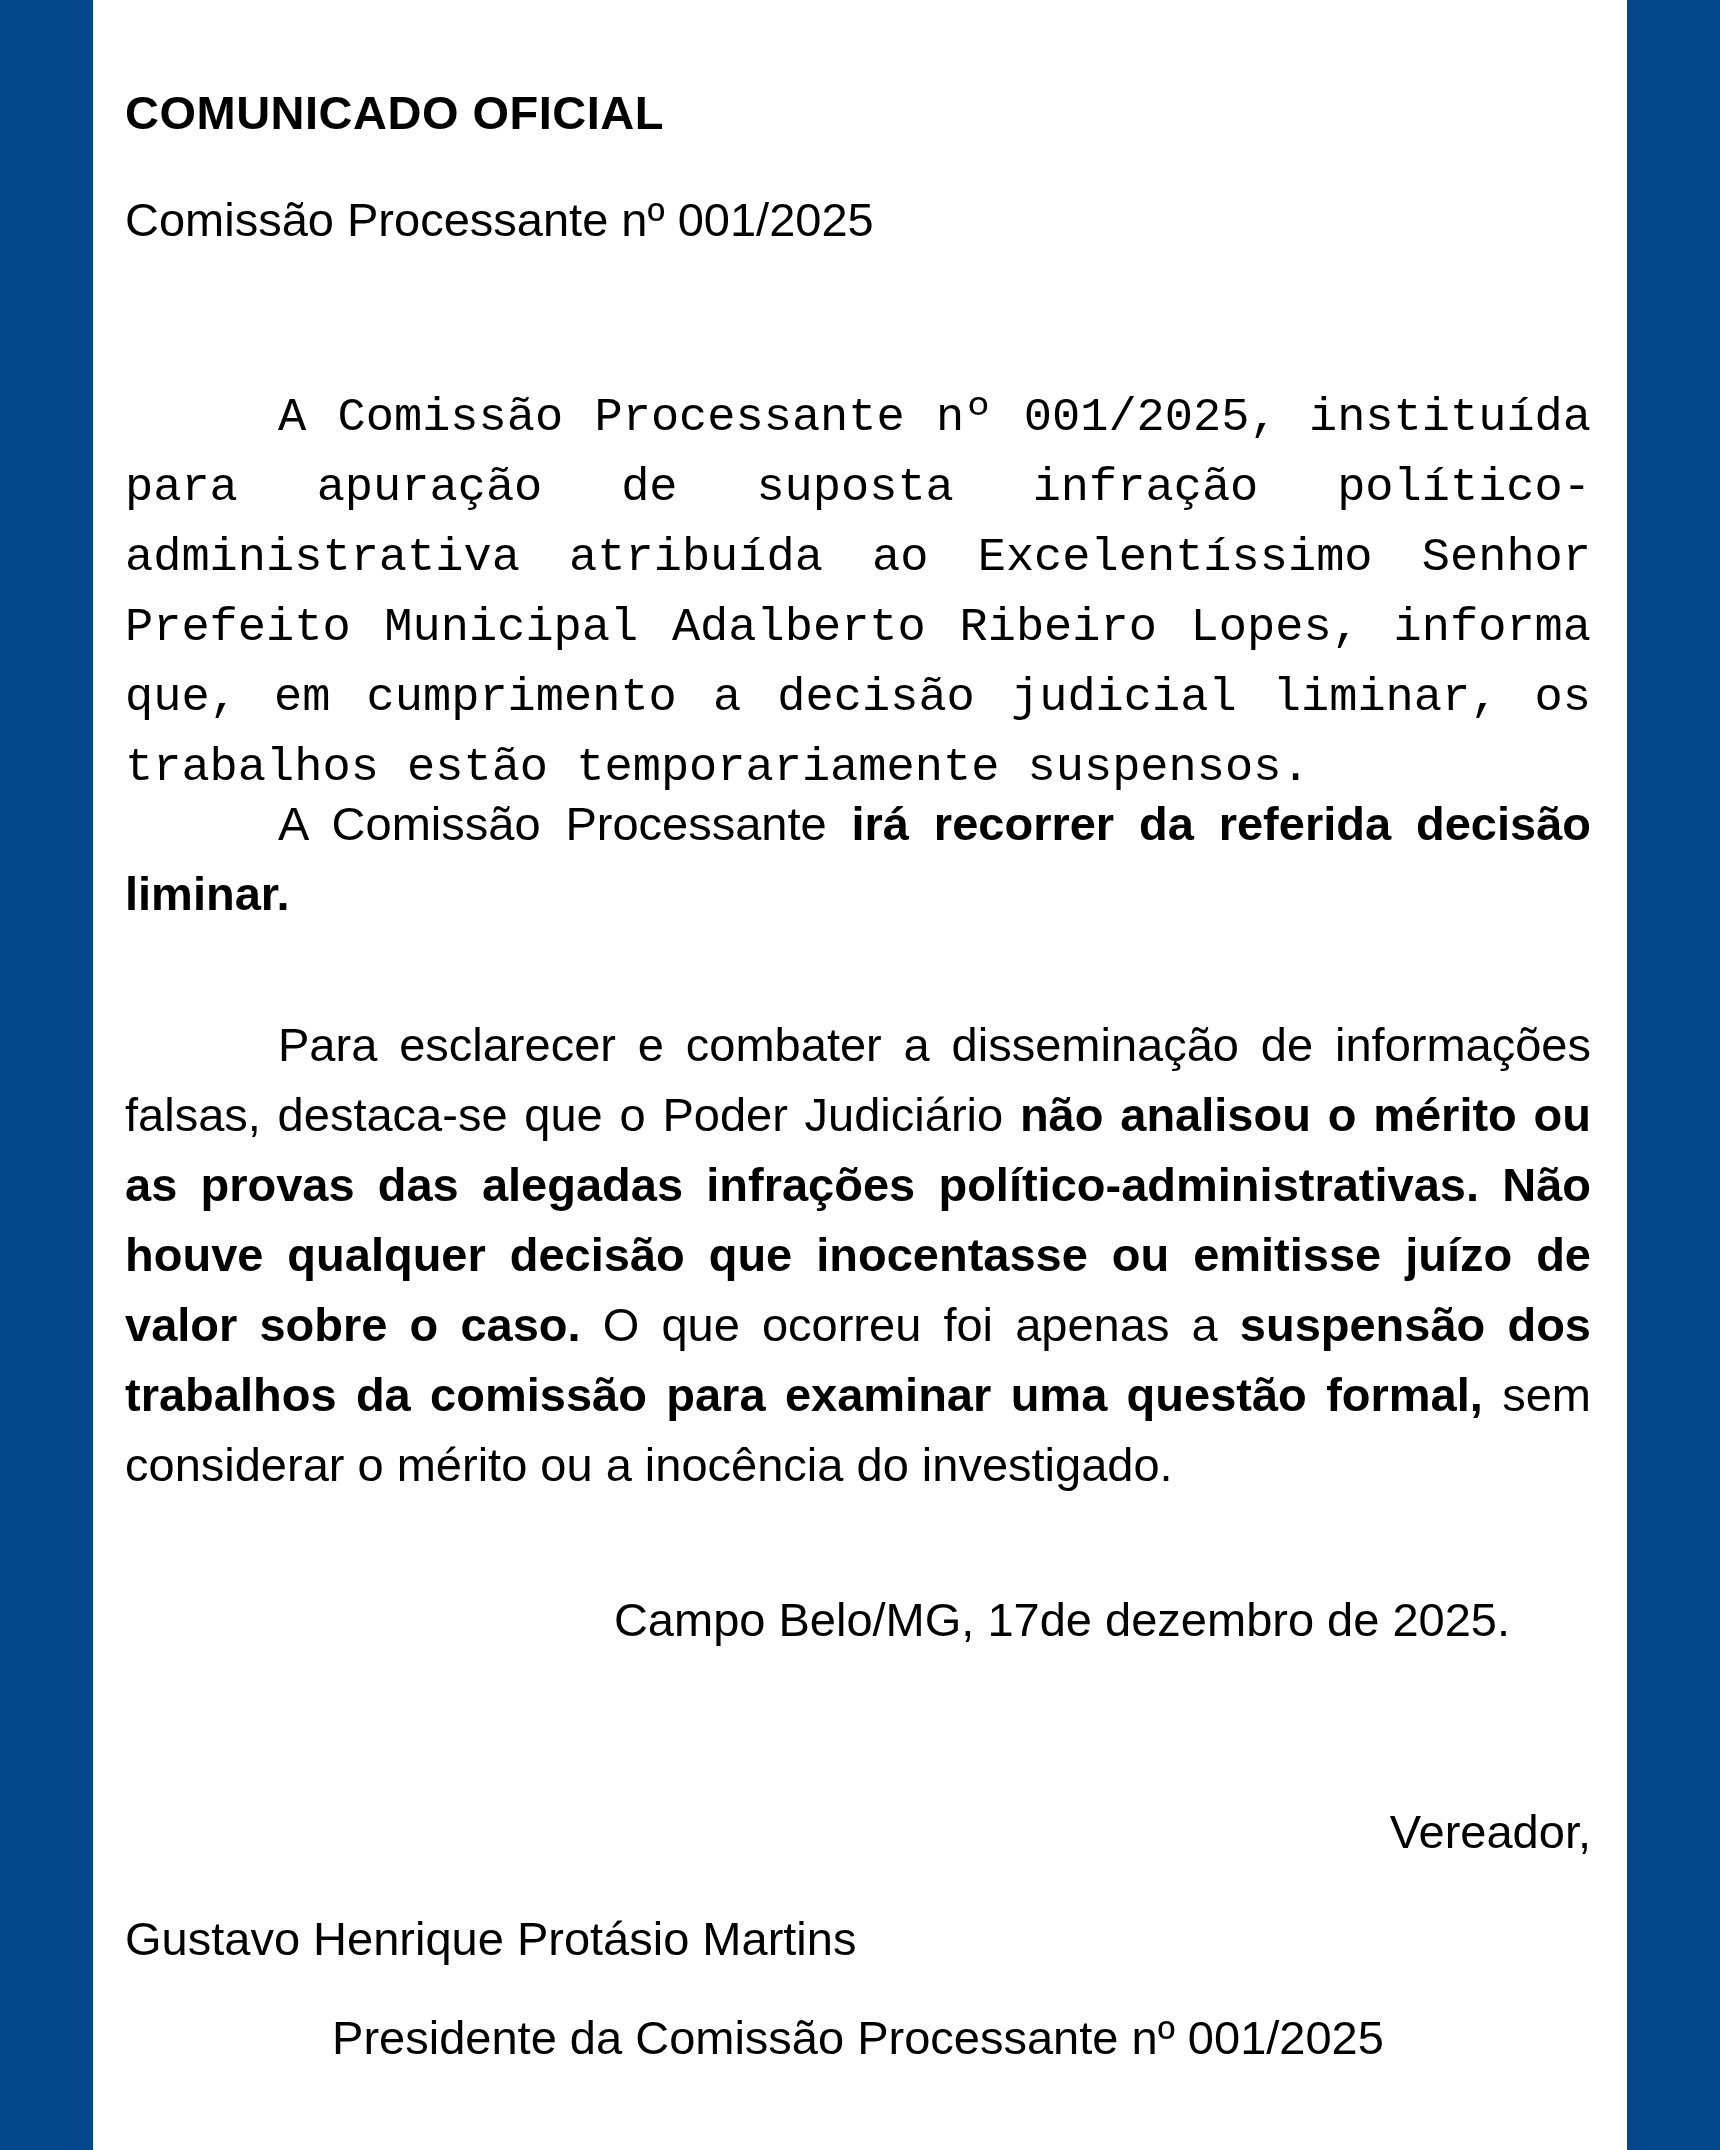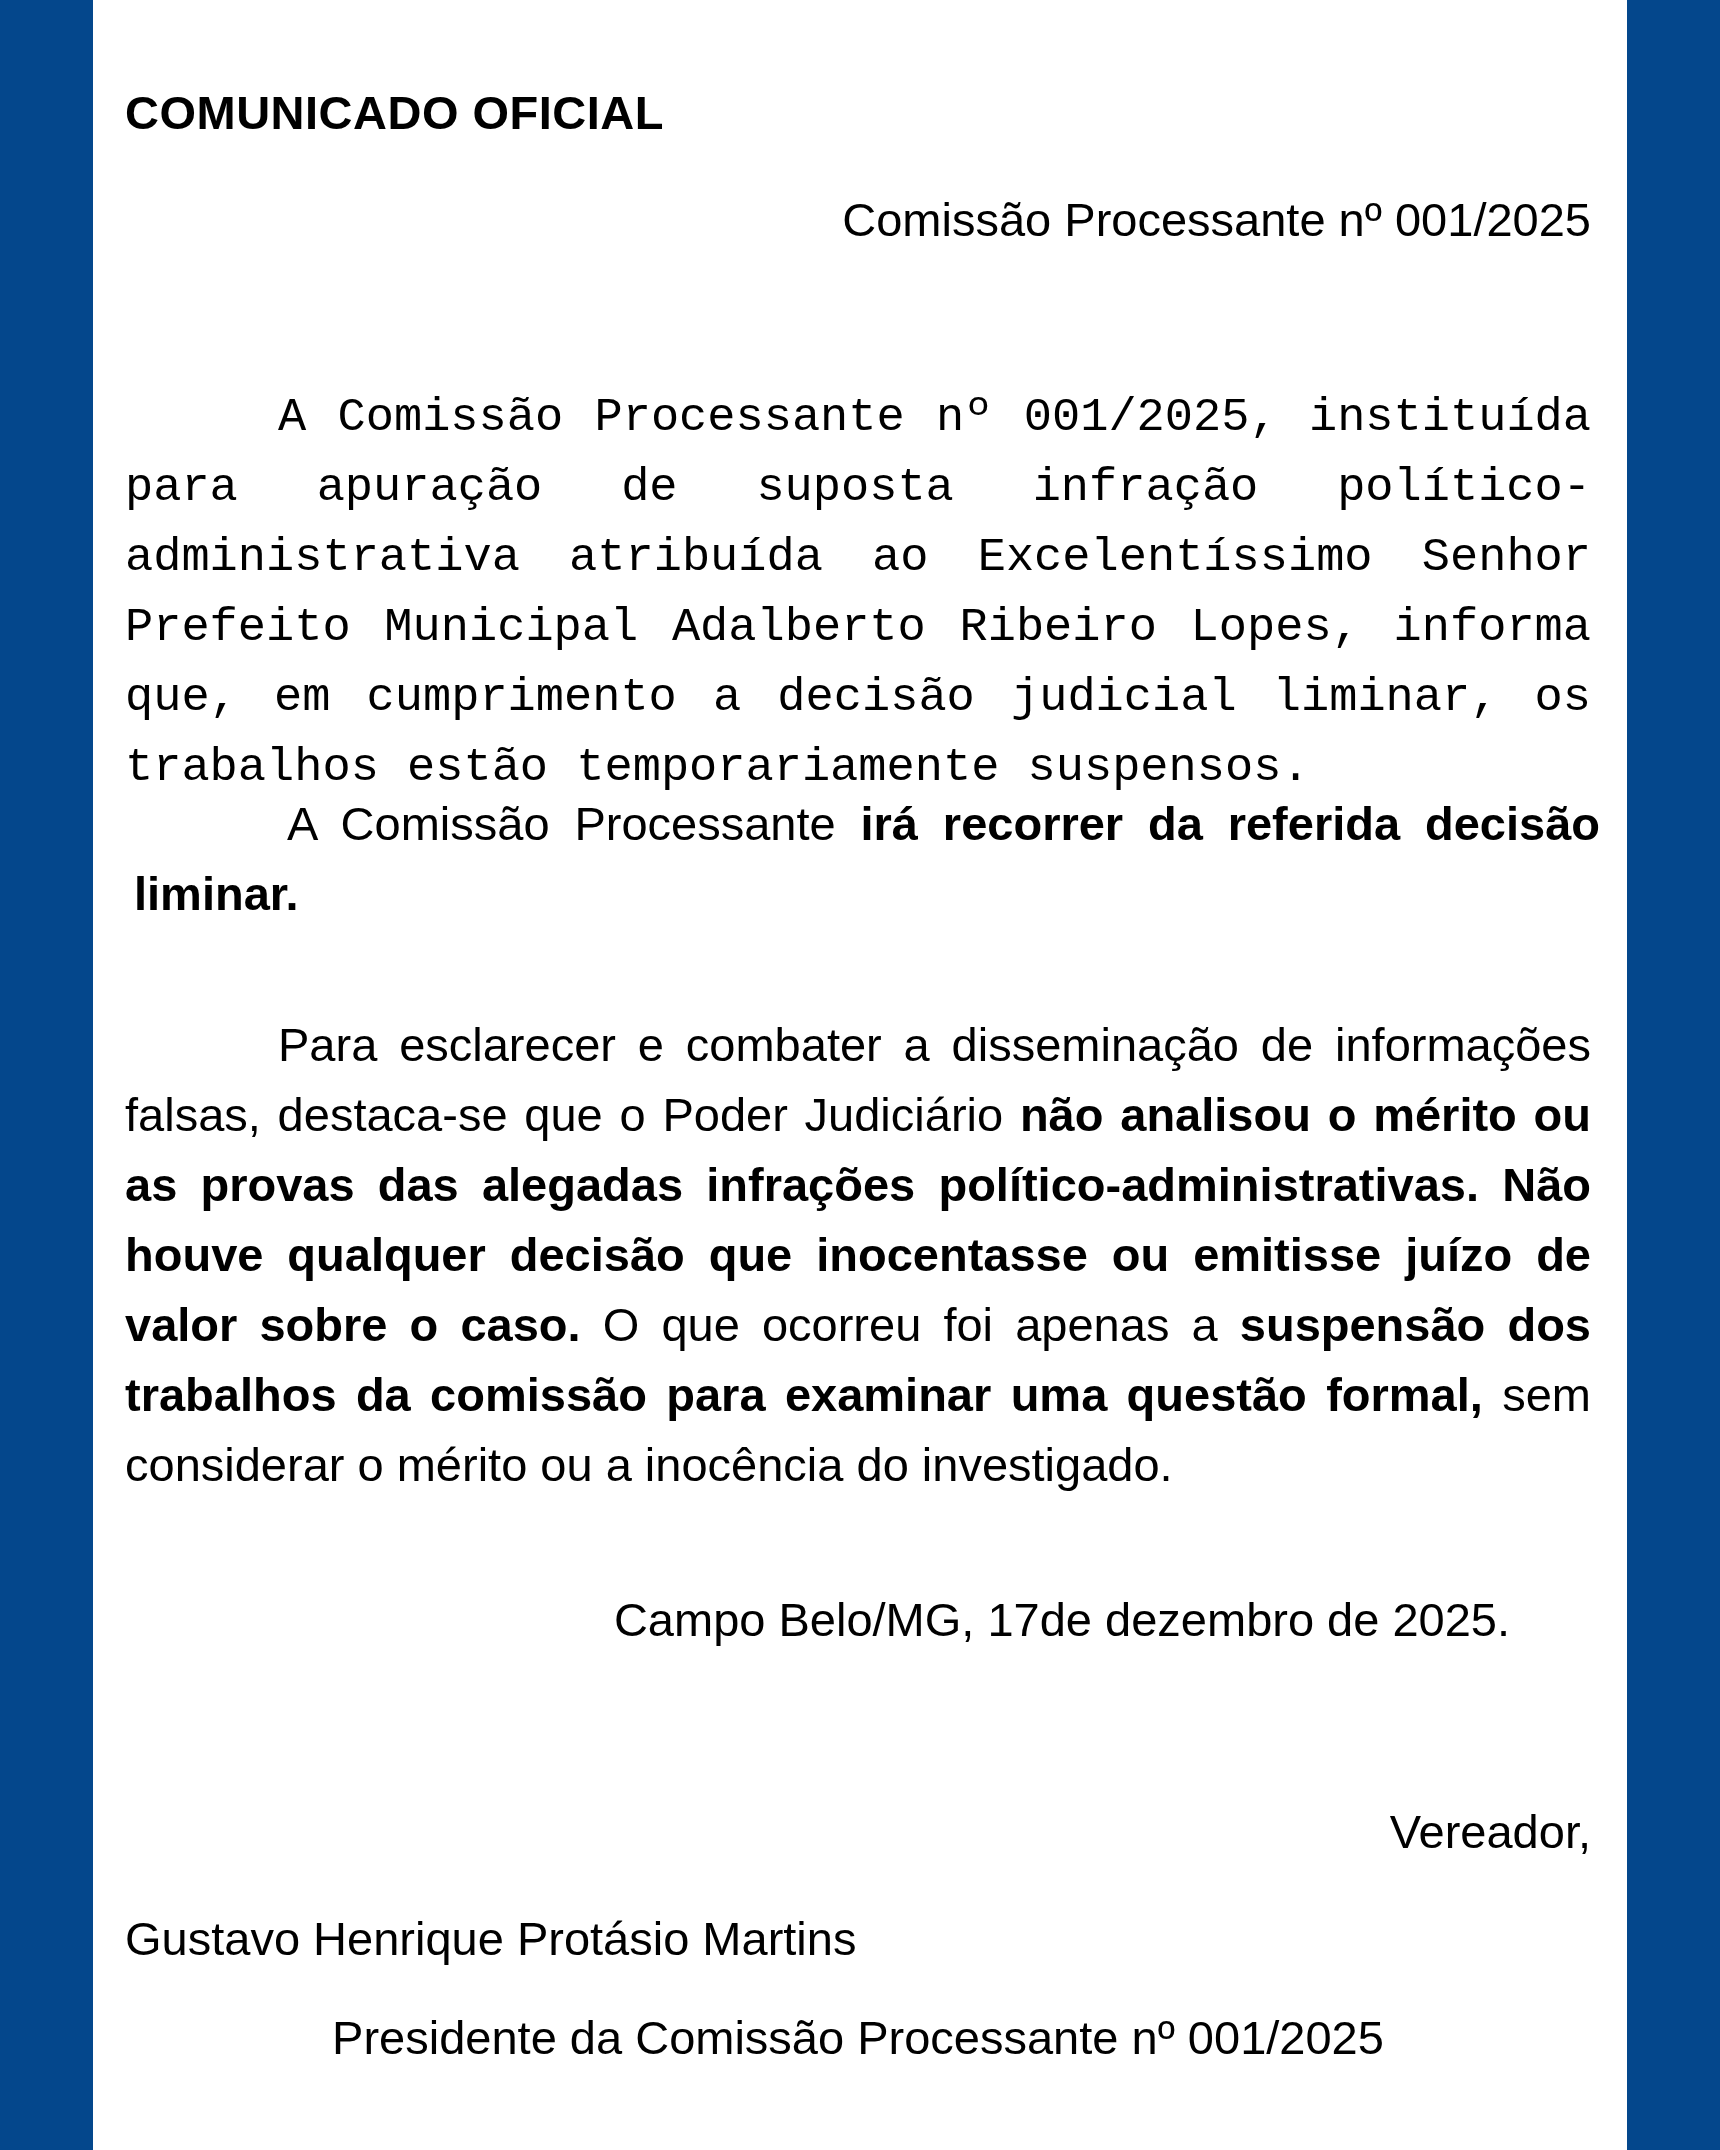"Comissão Processante nº 001/2025" .doc-subtitle { text-align: right -> left }
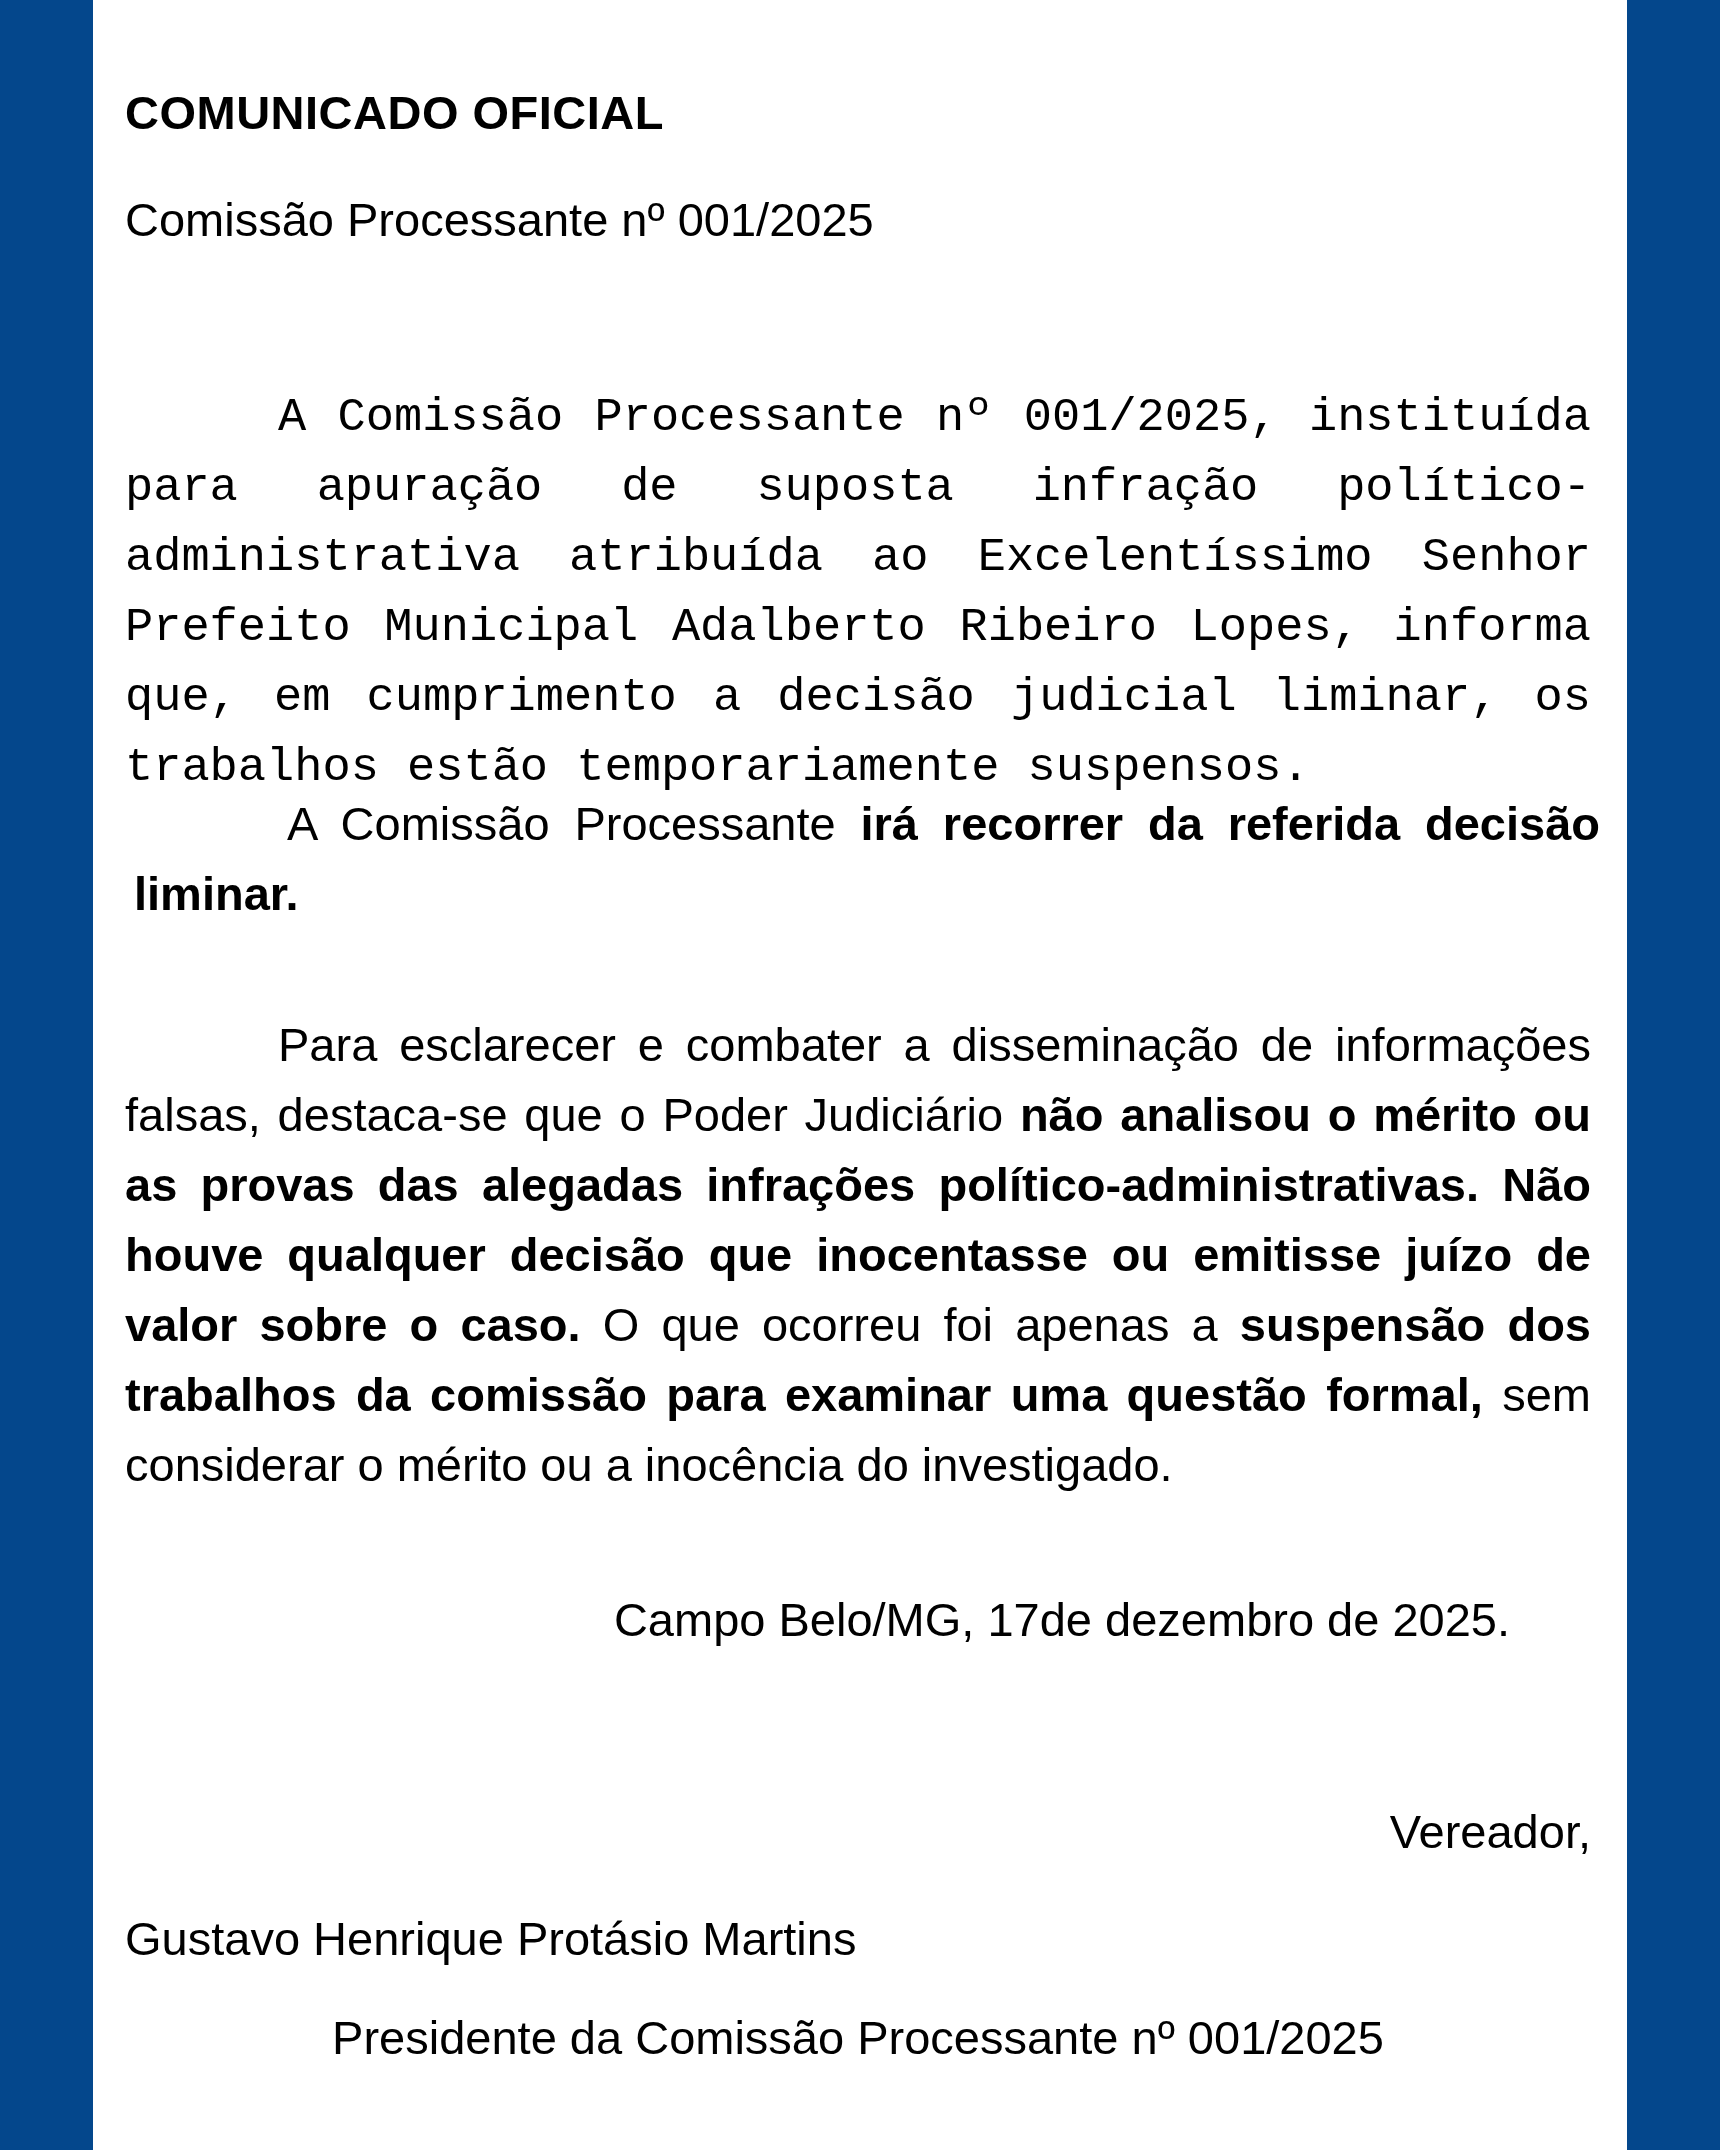"A Comissão Processante irá recorrer" .para-2 { margin-left: 9px -> none }
